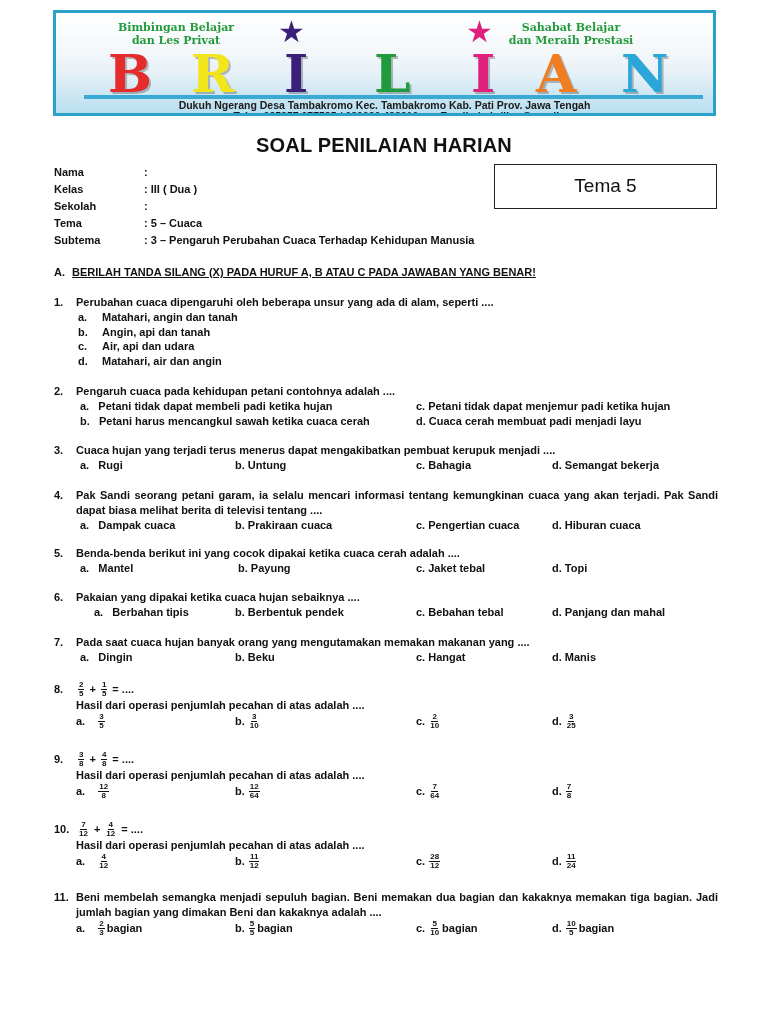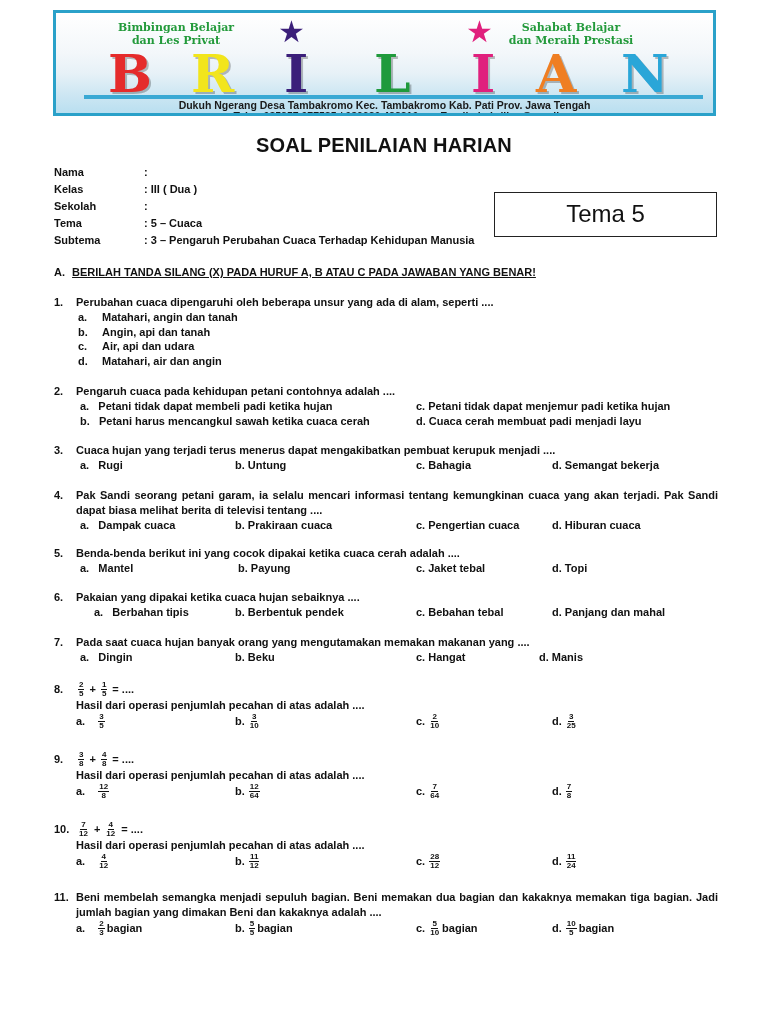"Tema 5" .tema-box { font-size: 24px -> 19px; margin-top: 28px -> none }
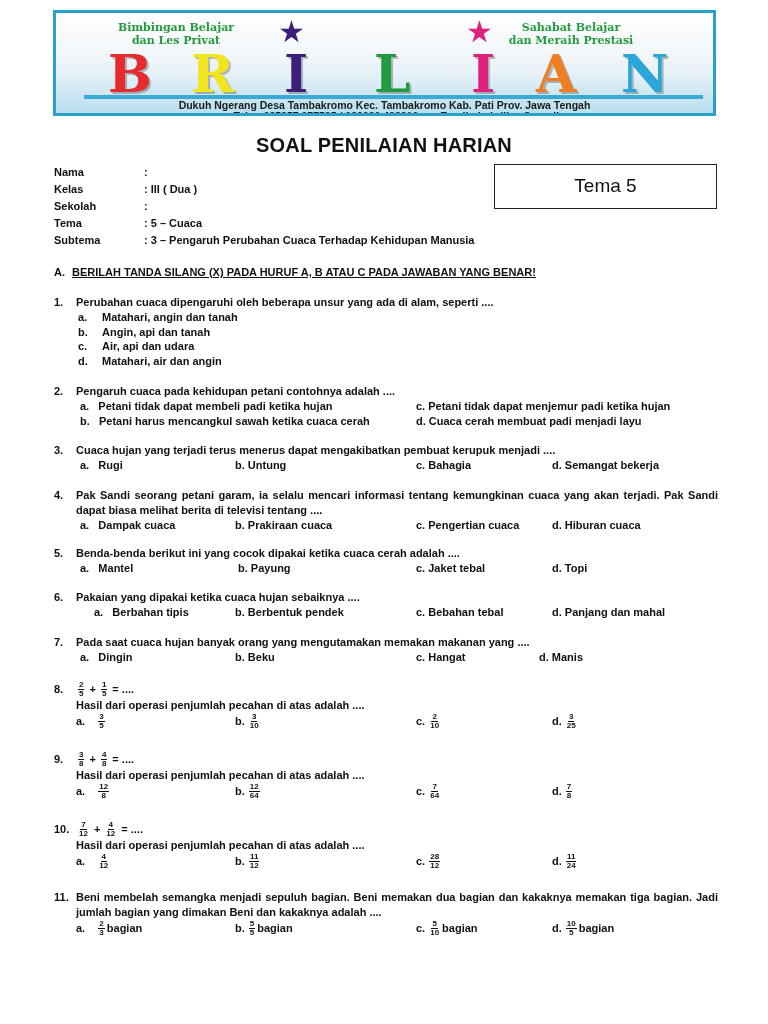"d. Manis" div.opt { left: 485px -> 498px }
